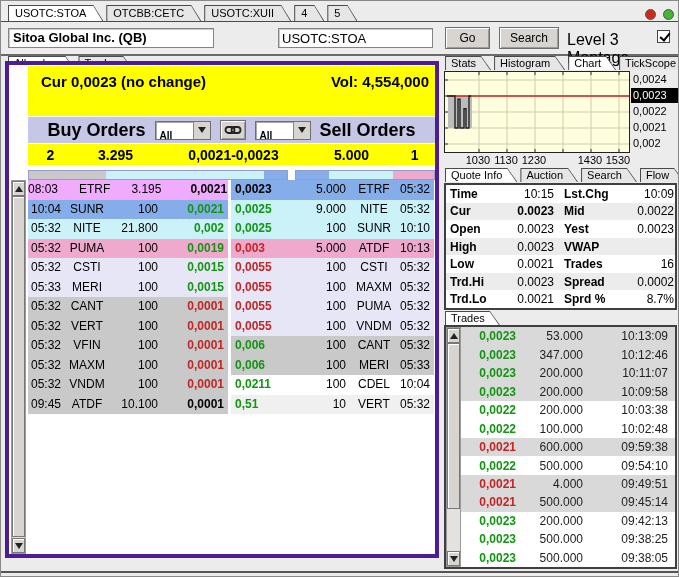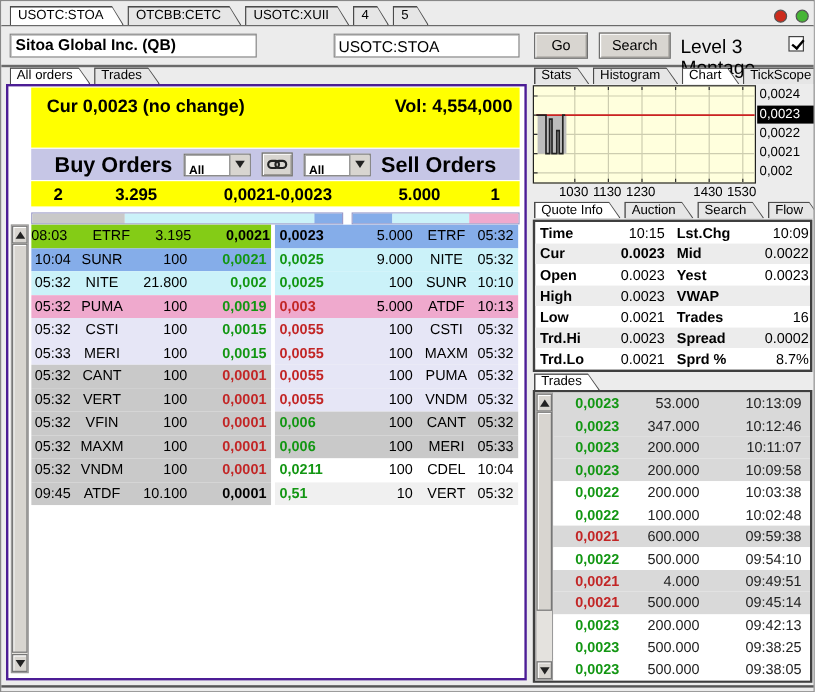"Cur 0,0023 (no change)" .leftbox { border: 2px solid #4c1d95 -> 4px solid #4c1d95; top: 69px -> 60px }
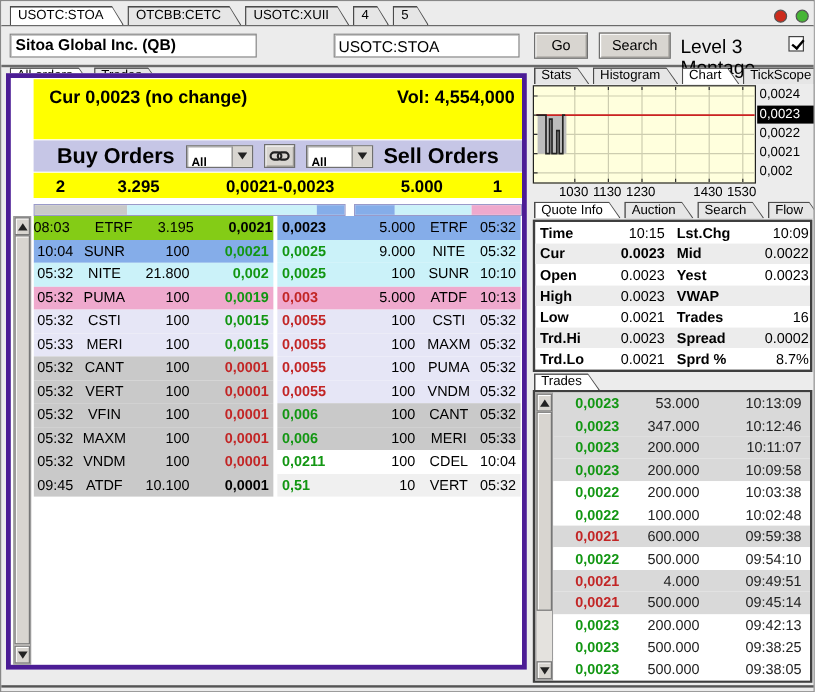"08:03" div.orow { background: #84cc16 -> #f0abfc }
